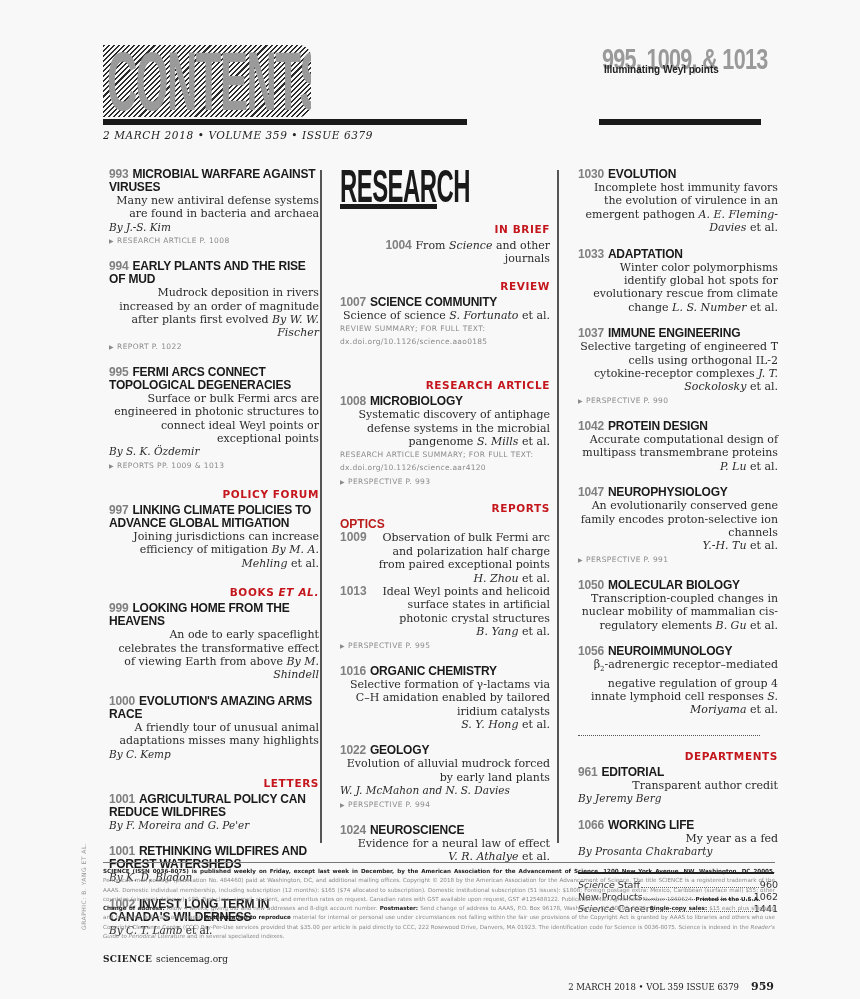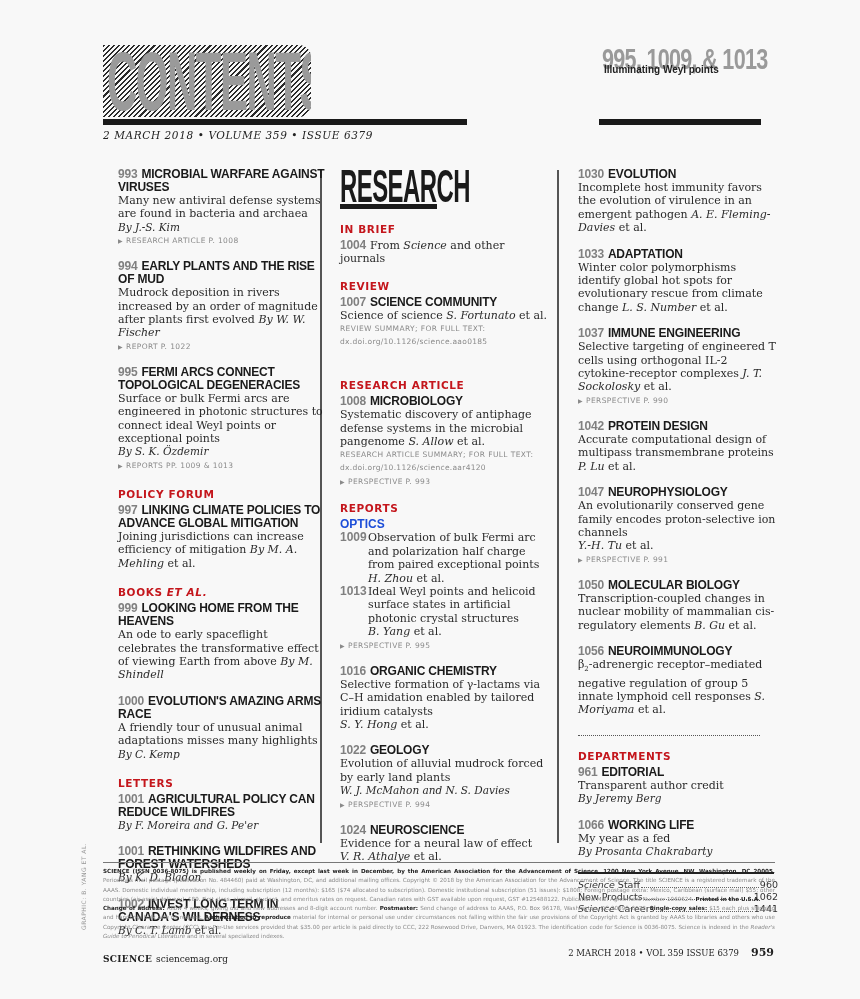"993 MICROBIAL WARFARE AGAINST VIRUSES" .col1 { left: 118px -> 109px }
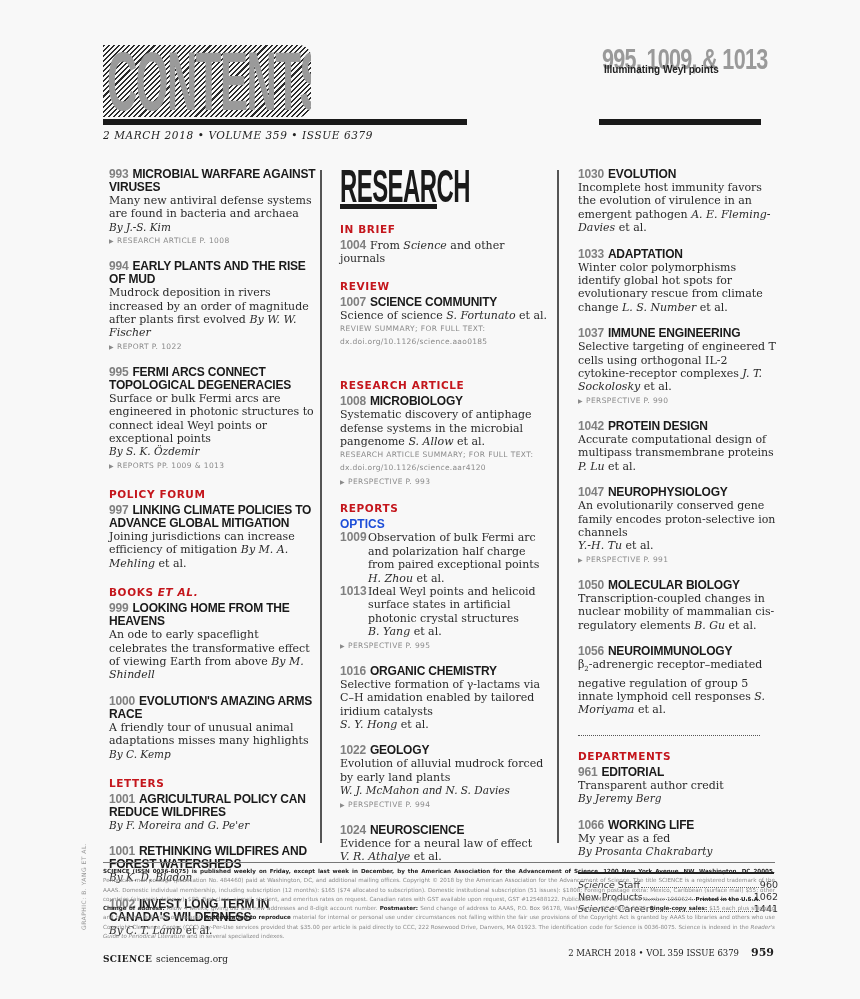"Incomplete host immunity favors the" .desc { text-align: none -> right }
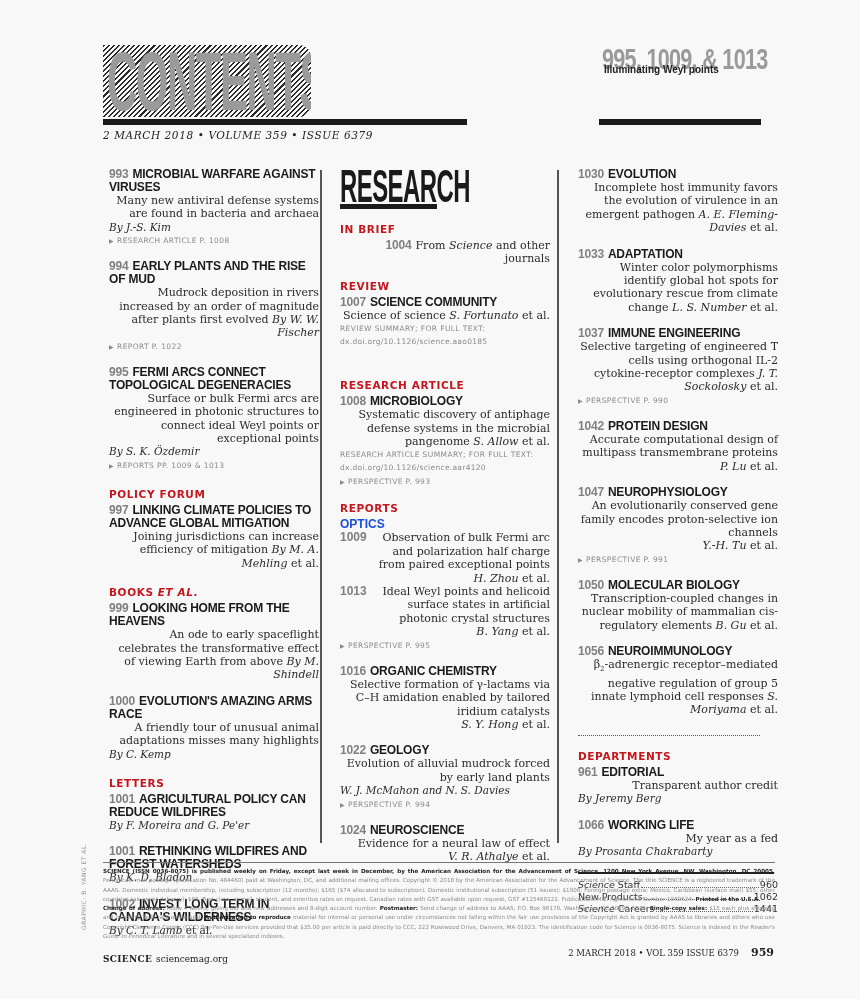"IN BRIEF" .section-red { text-align: none -> right }
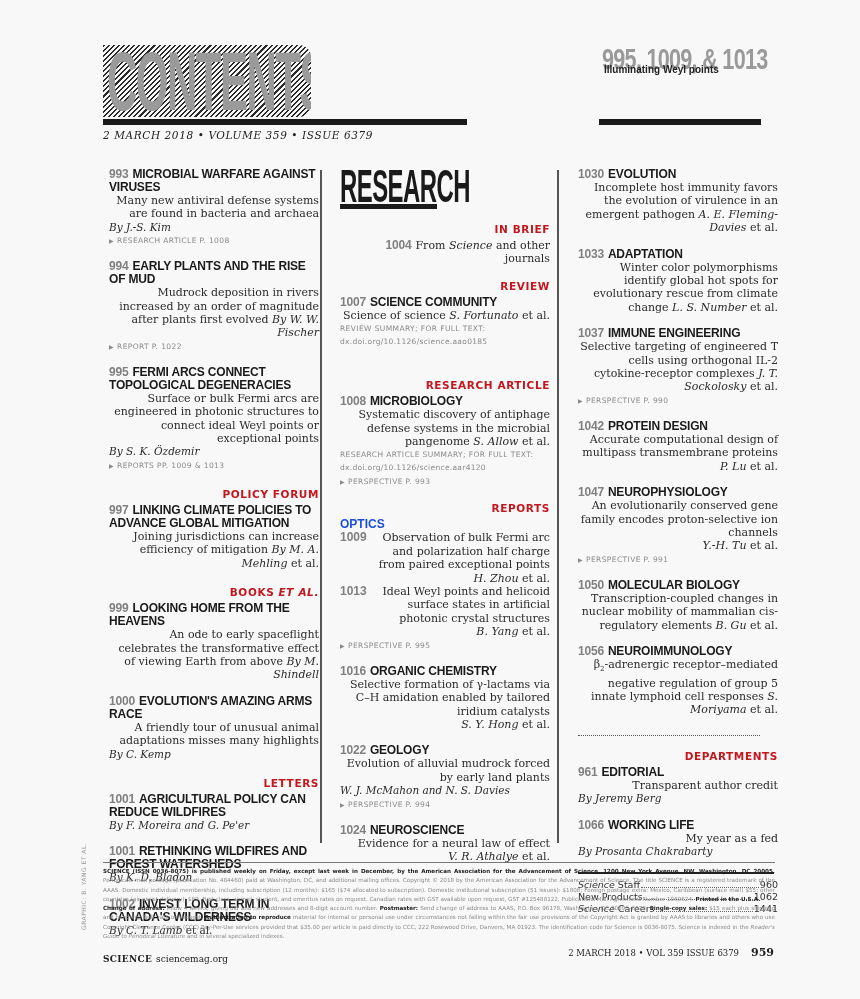"S. Allow" i { text: Allow -> Mills }
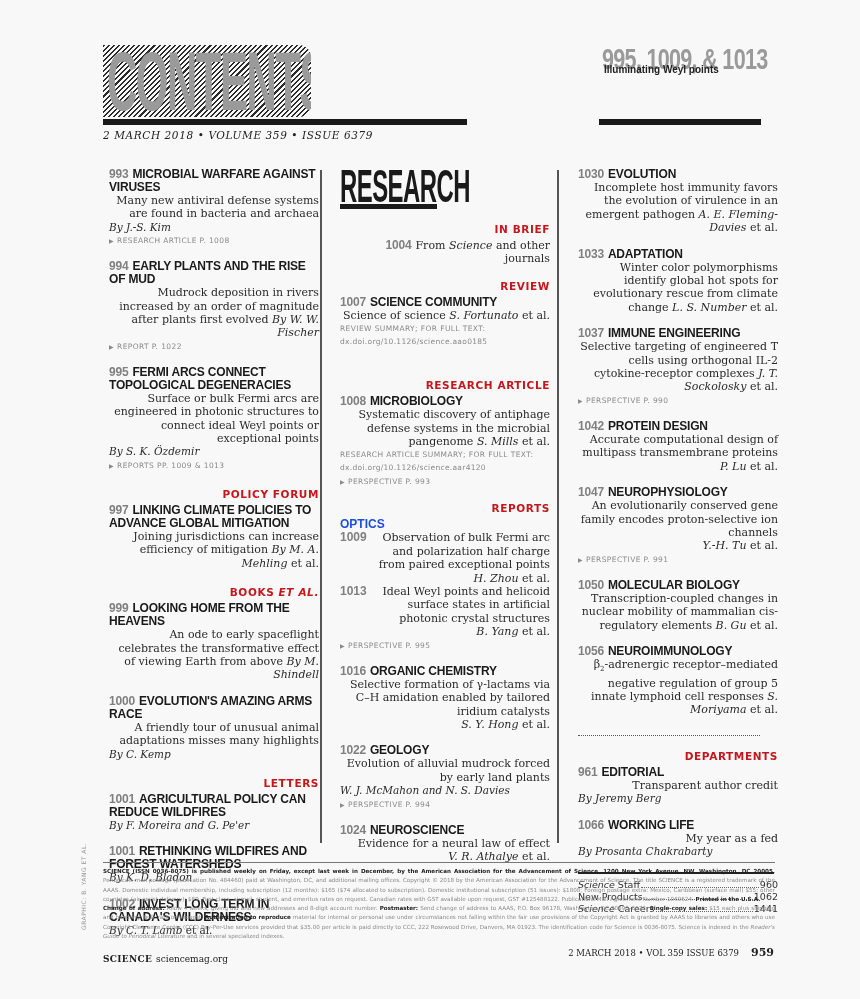"OPTICS" .sub-head { color: #1d4ed8 -> #b91c1c }
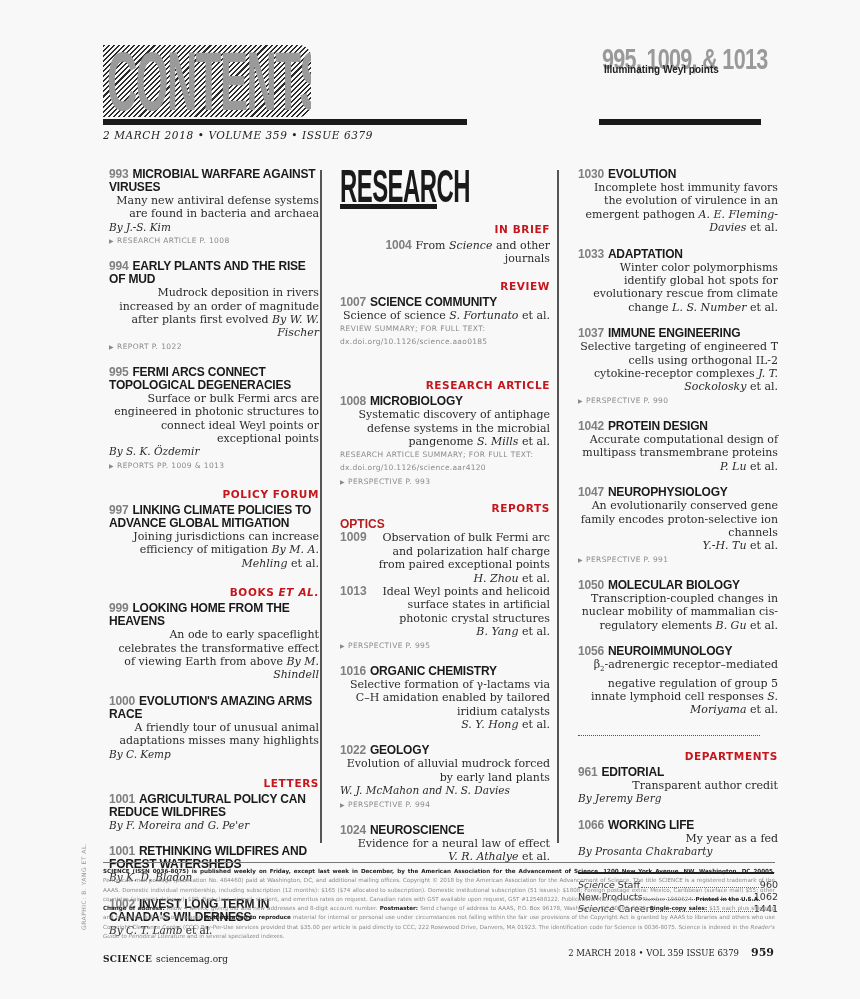"-adrenergic receptor–mediated negative" span { text: 5 -> 4 }
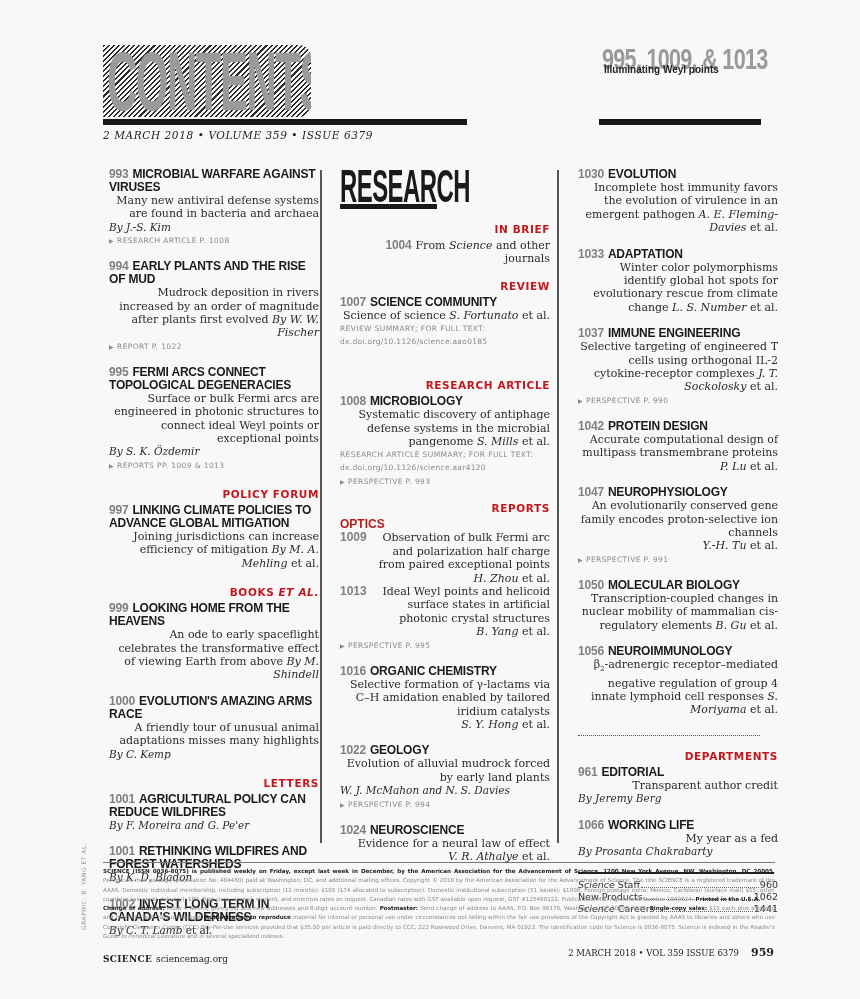"2 MARCH 2018 • VOL" .bottom-right { top: 946px -> 980px }
